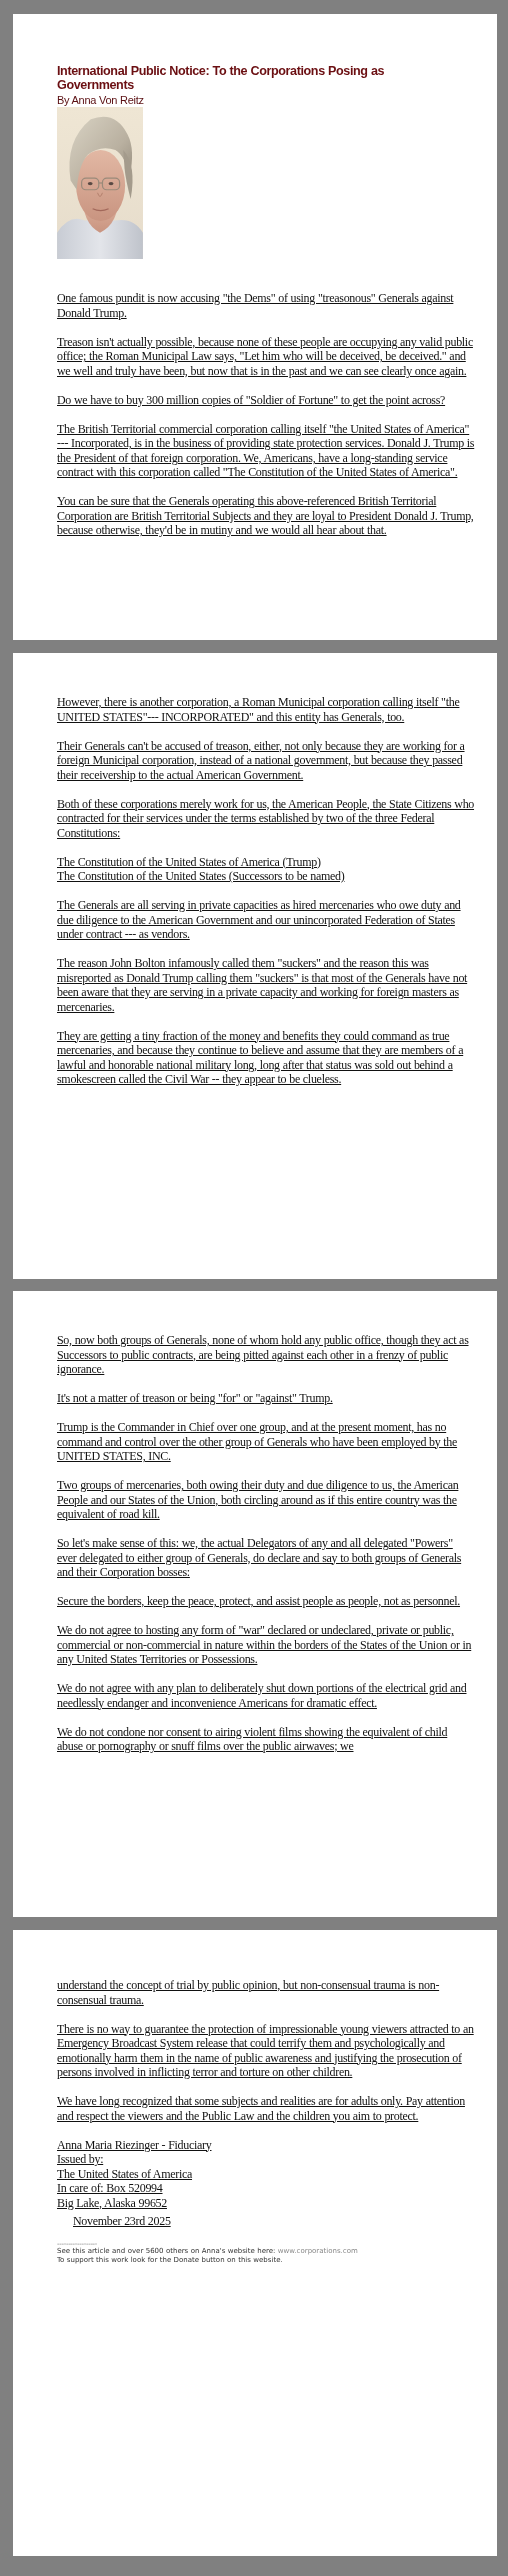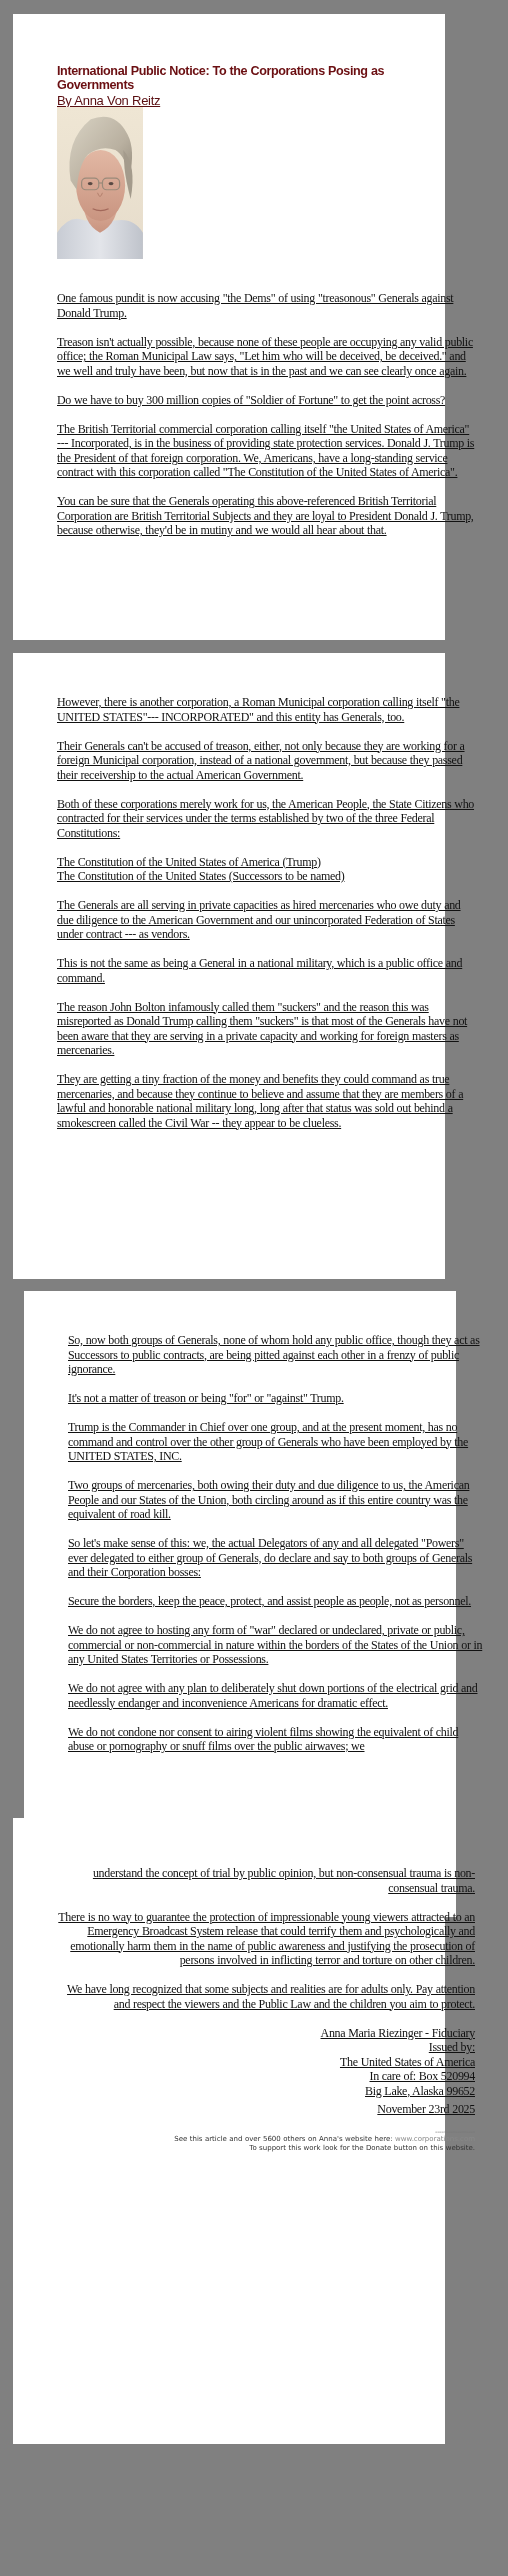"International Public Notice: To the" .page { width: 432px -> 484px }
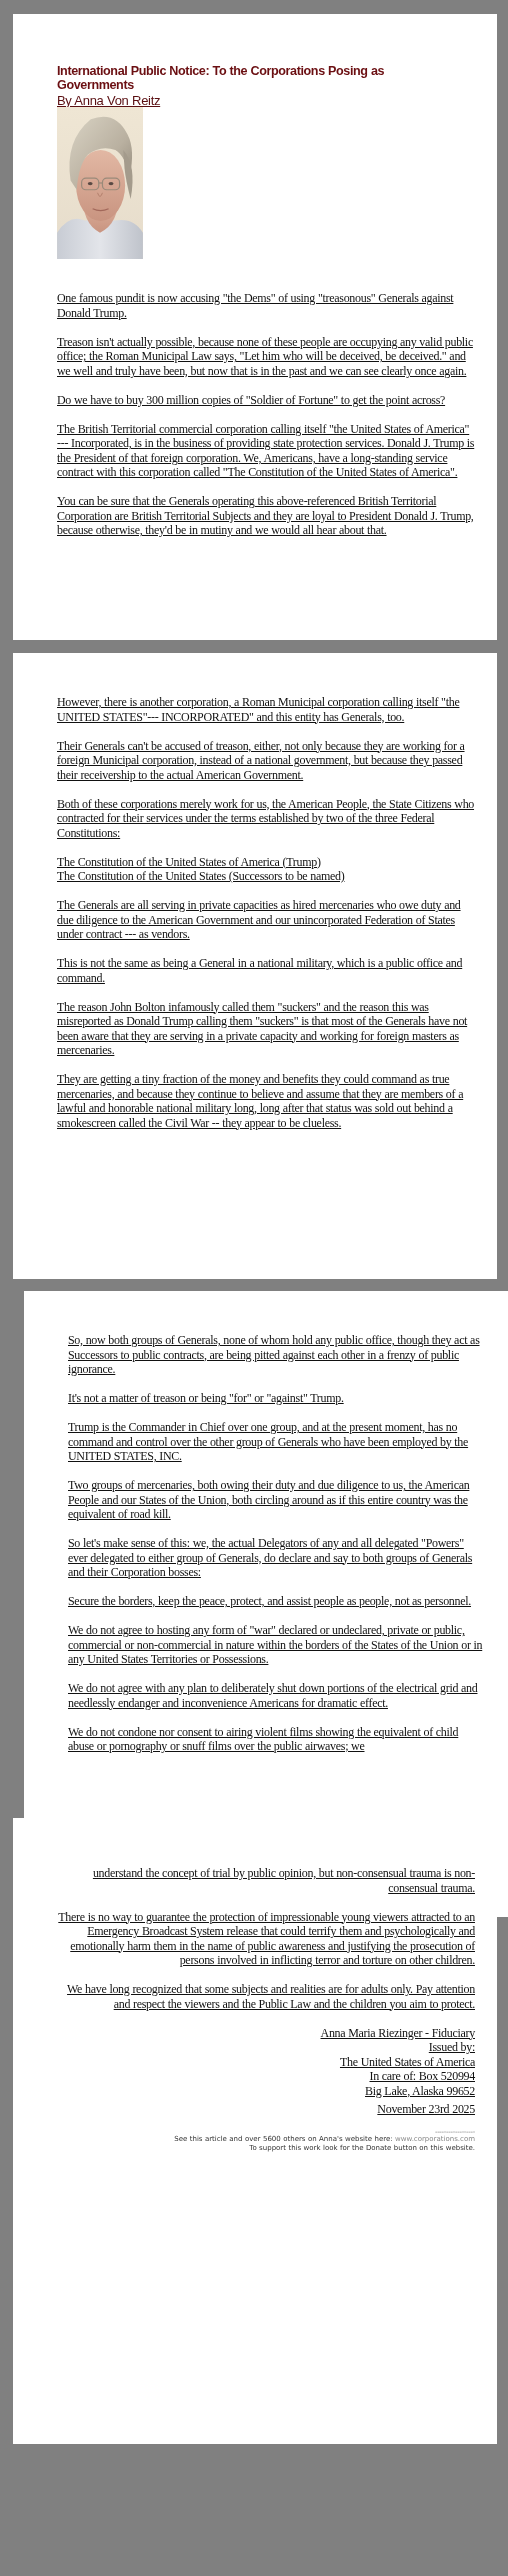"By Anna Von Reitz" .byline { font-size: 13px -> 11px; text-decoration: underline -> none }
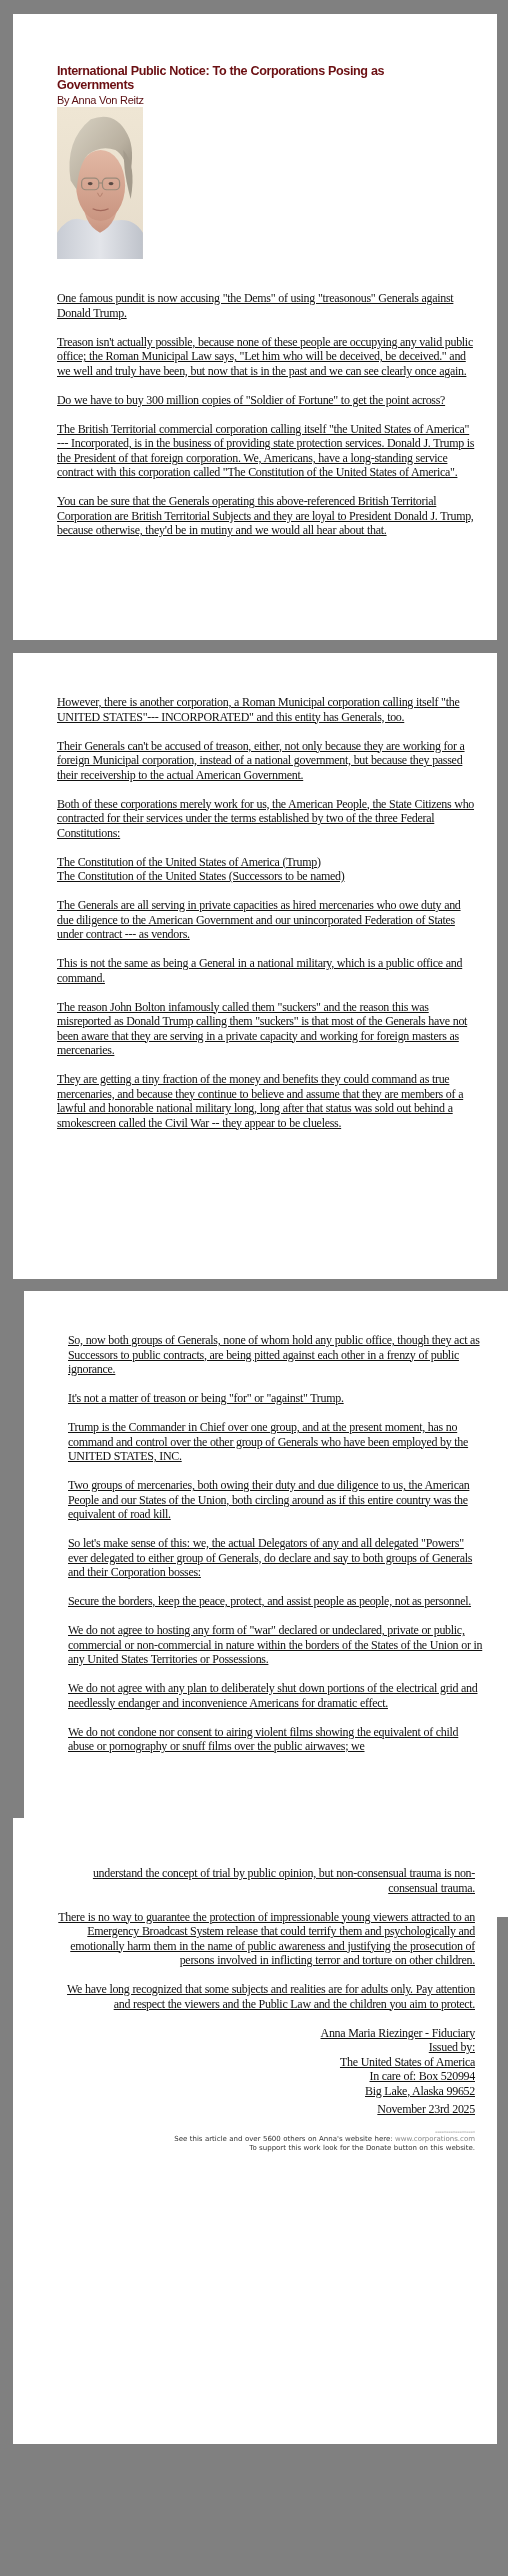"This is not the same" p { html: <p>This is not the same as being a General in a national military, which is a public office and command.</p> -> none }
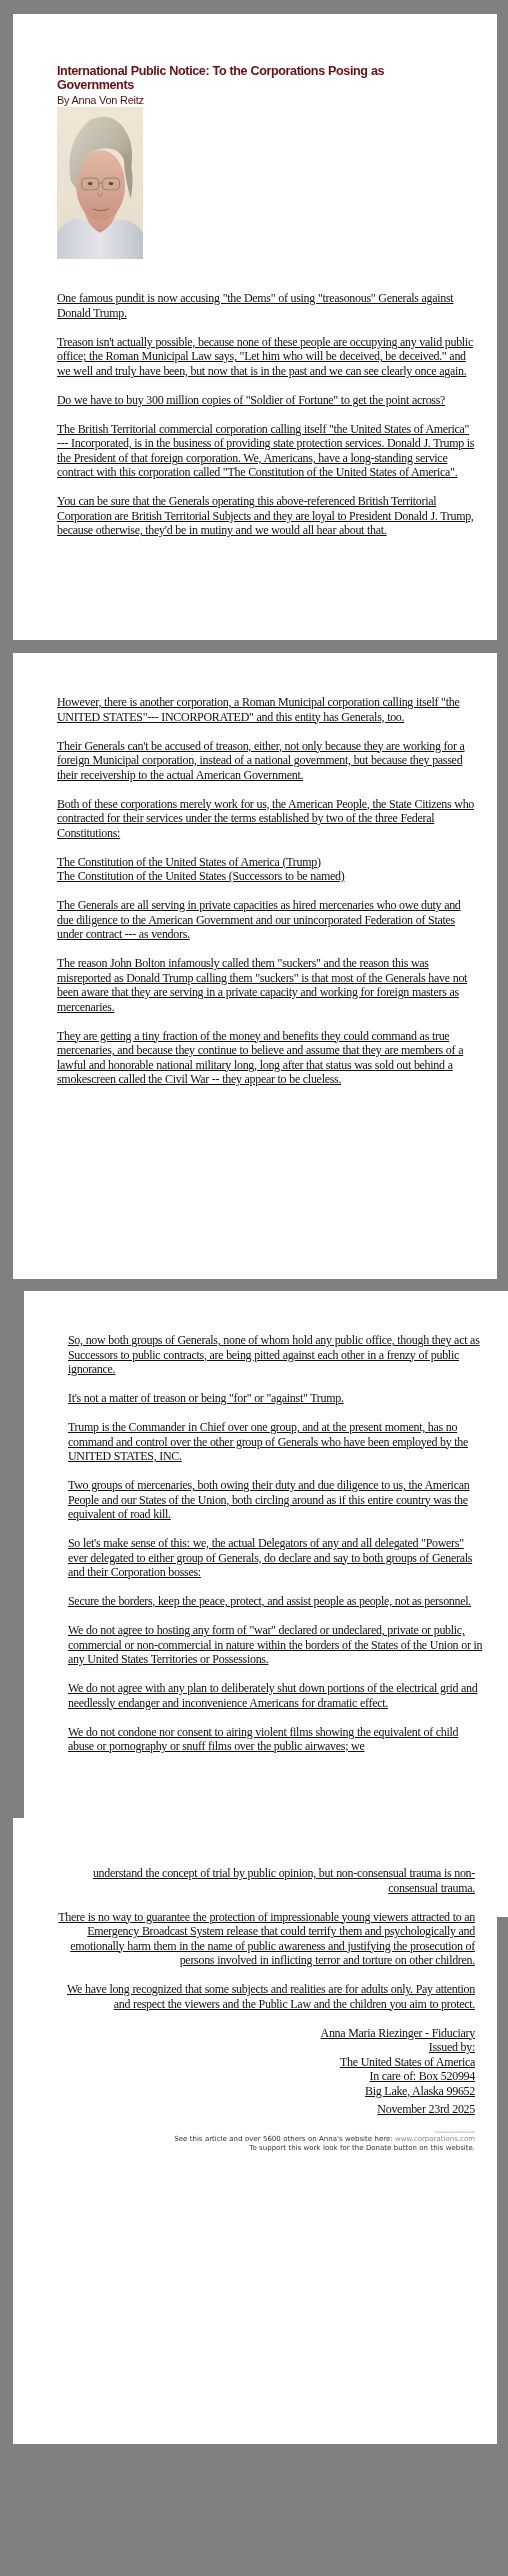"So, now both groups of" #page-3 { margin-left: 11px -> none }
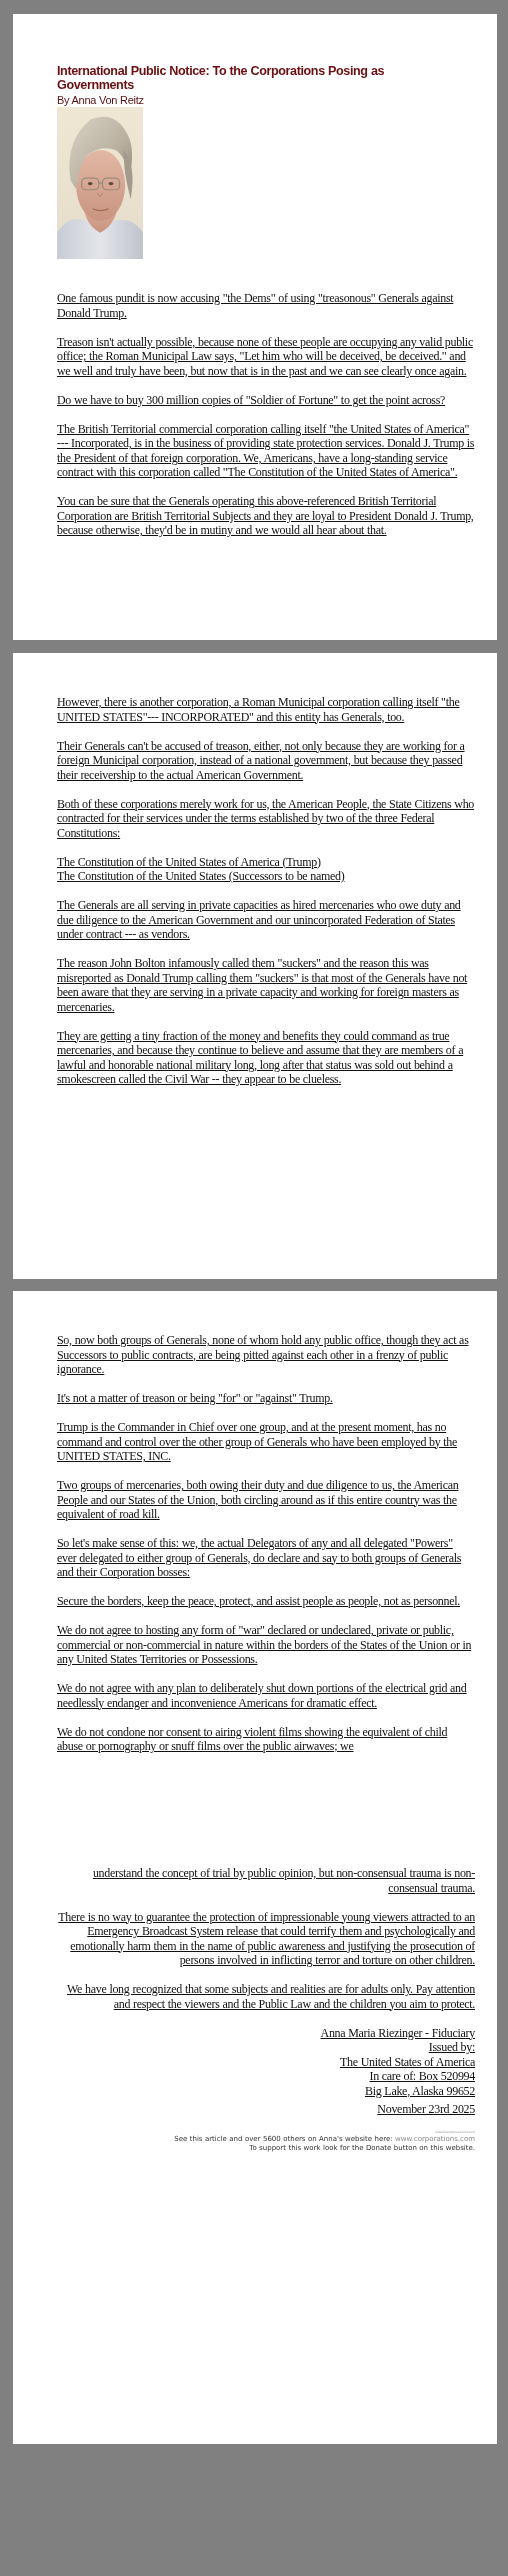"understand the concept of trial" #page-4 { text-align: right -> none; top: 1818px -> 1930px }
